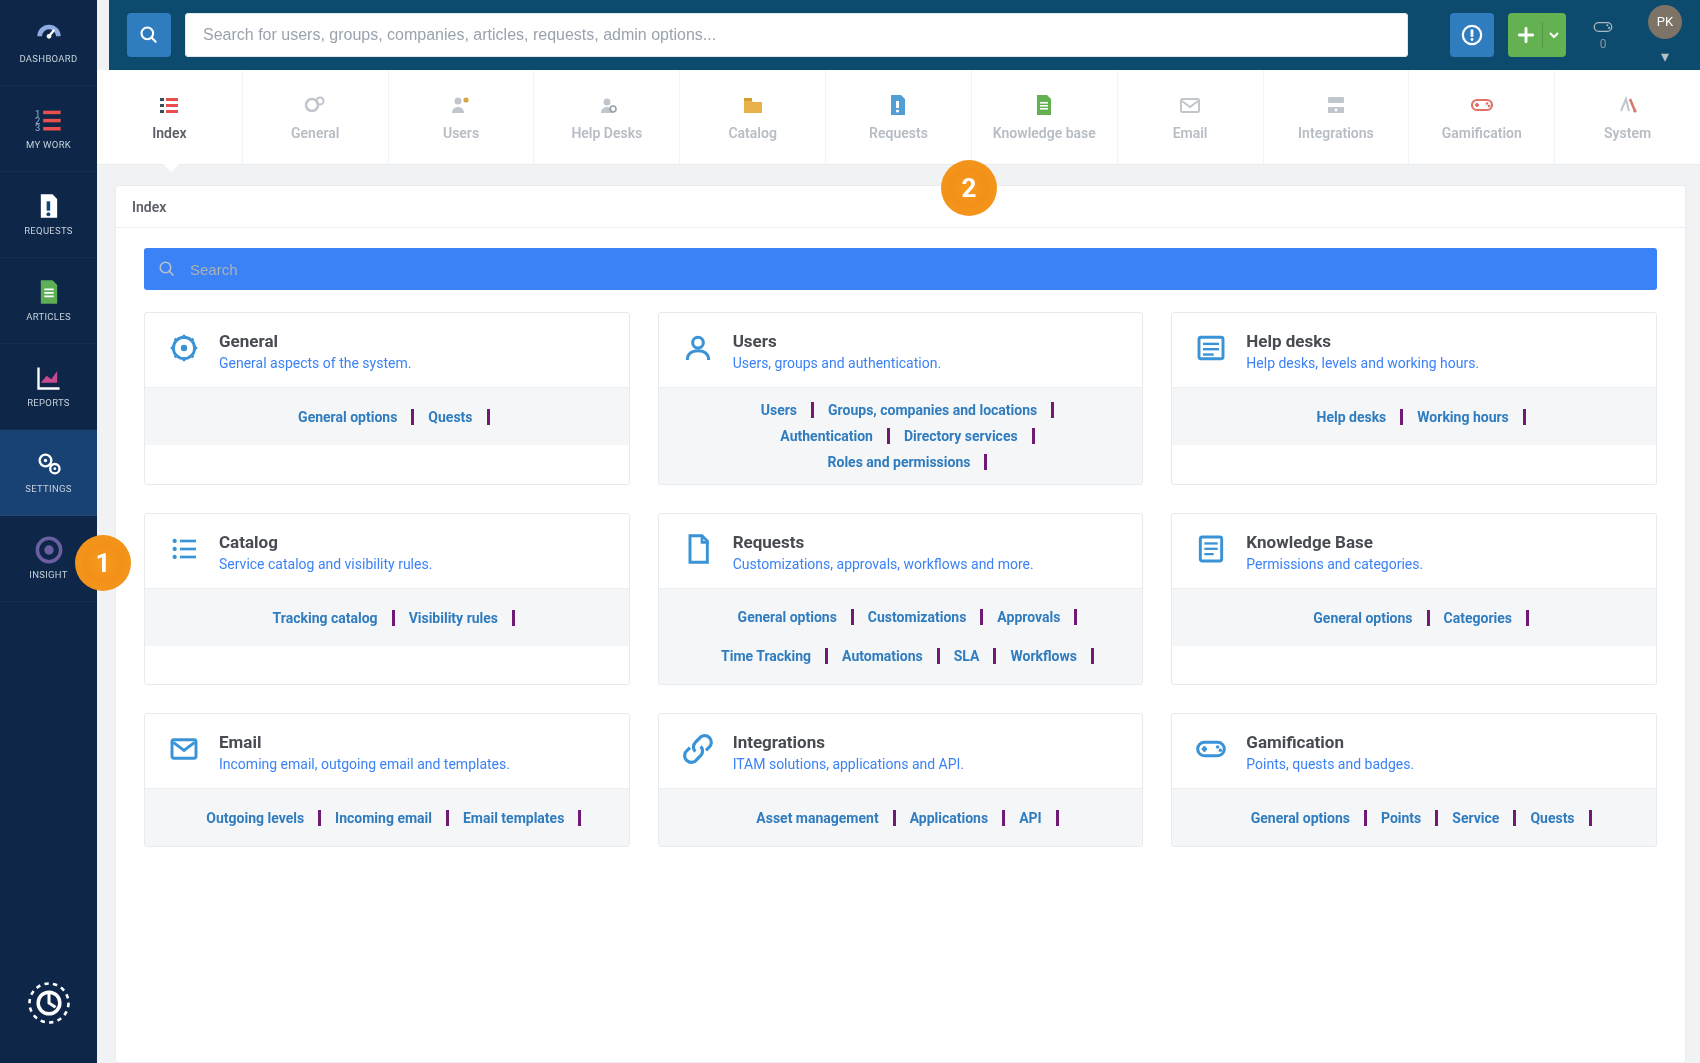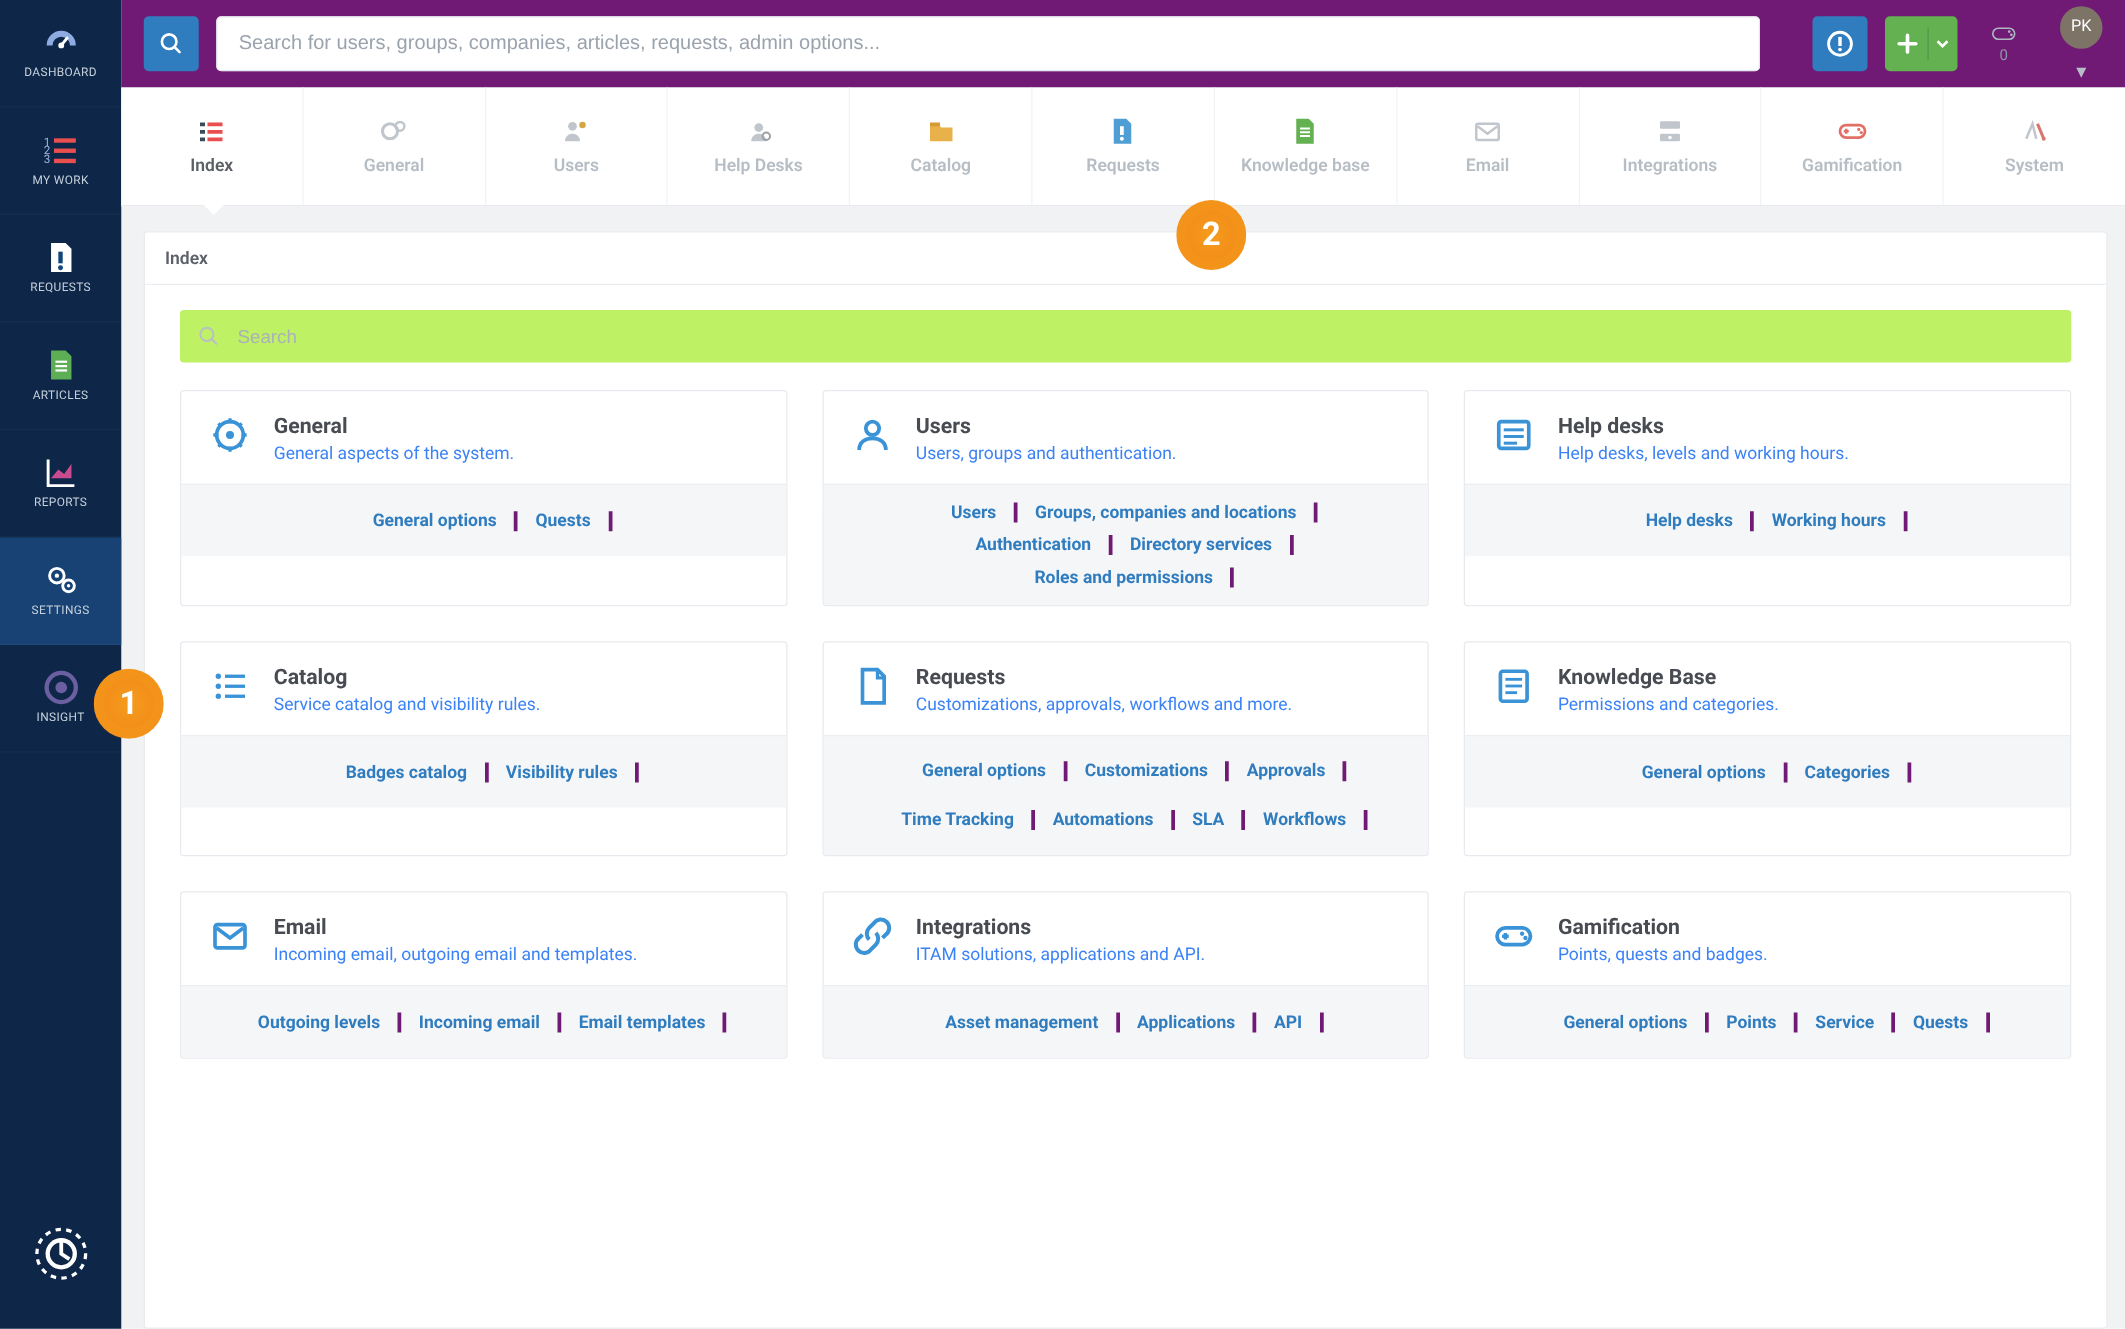"Search for users, groups, companies," .topbar { background: #701a75 -> #0c4a6e; left: 97px -> 109px }
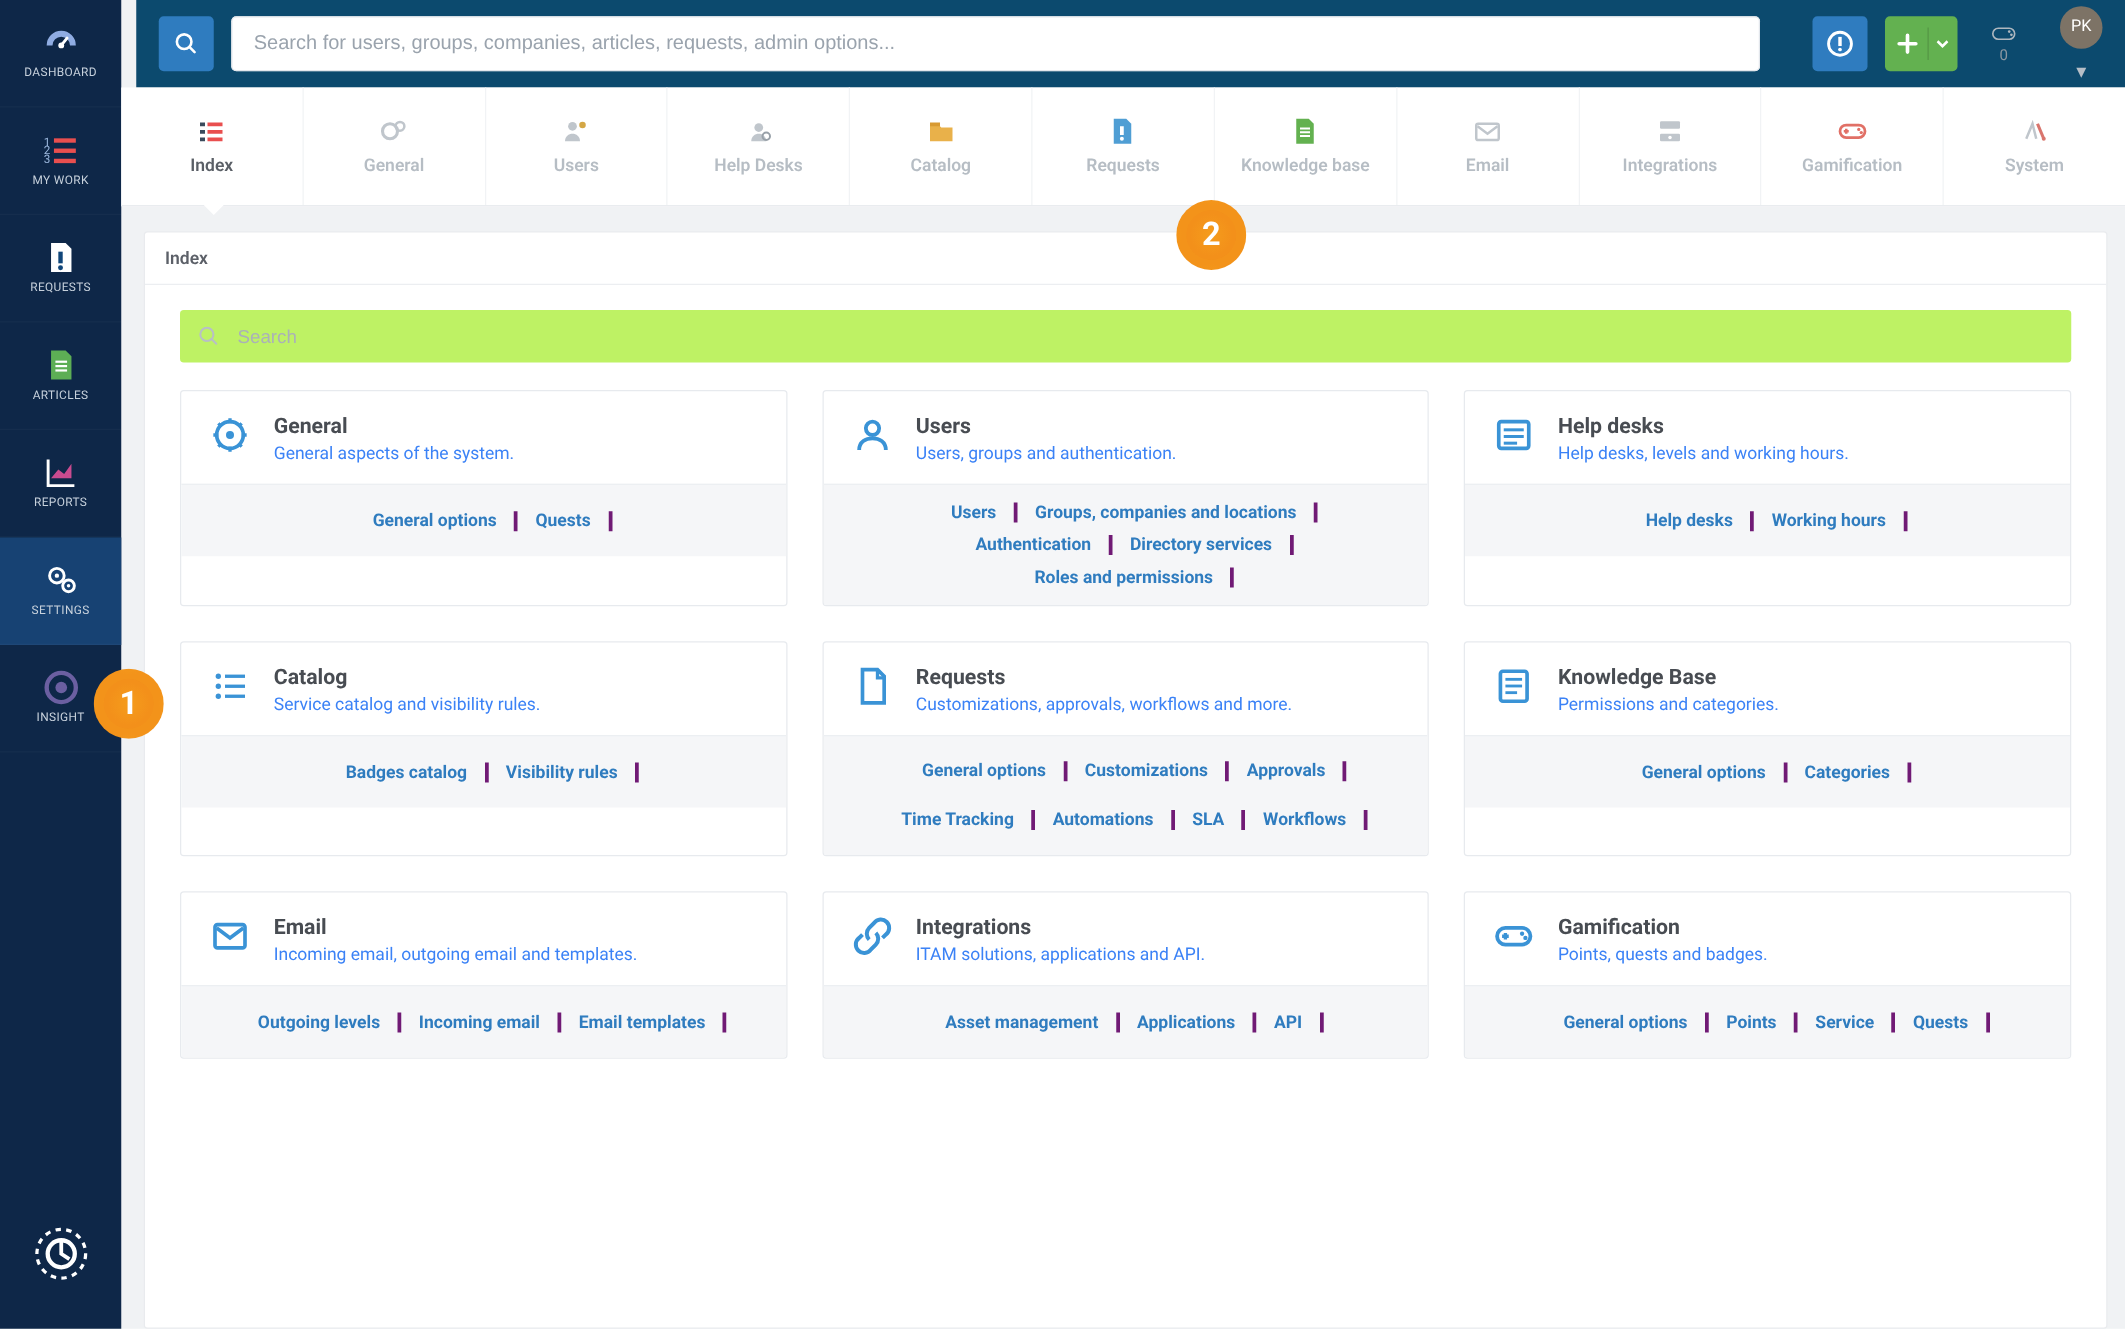"Search" .index-search { background: #bef264 -> #3b82f6 }
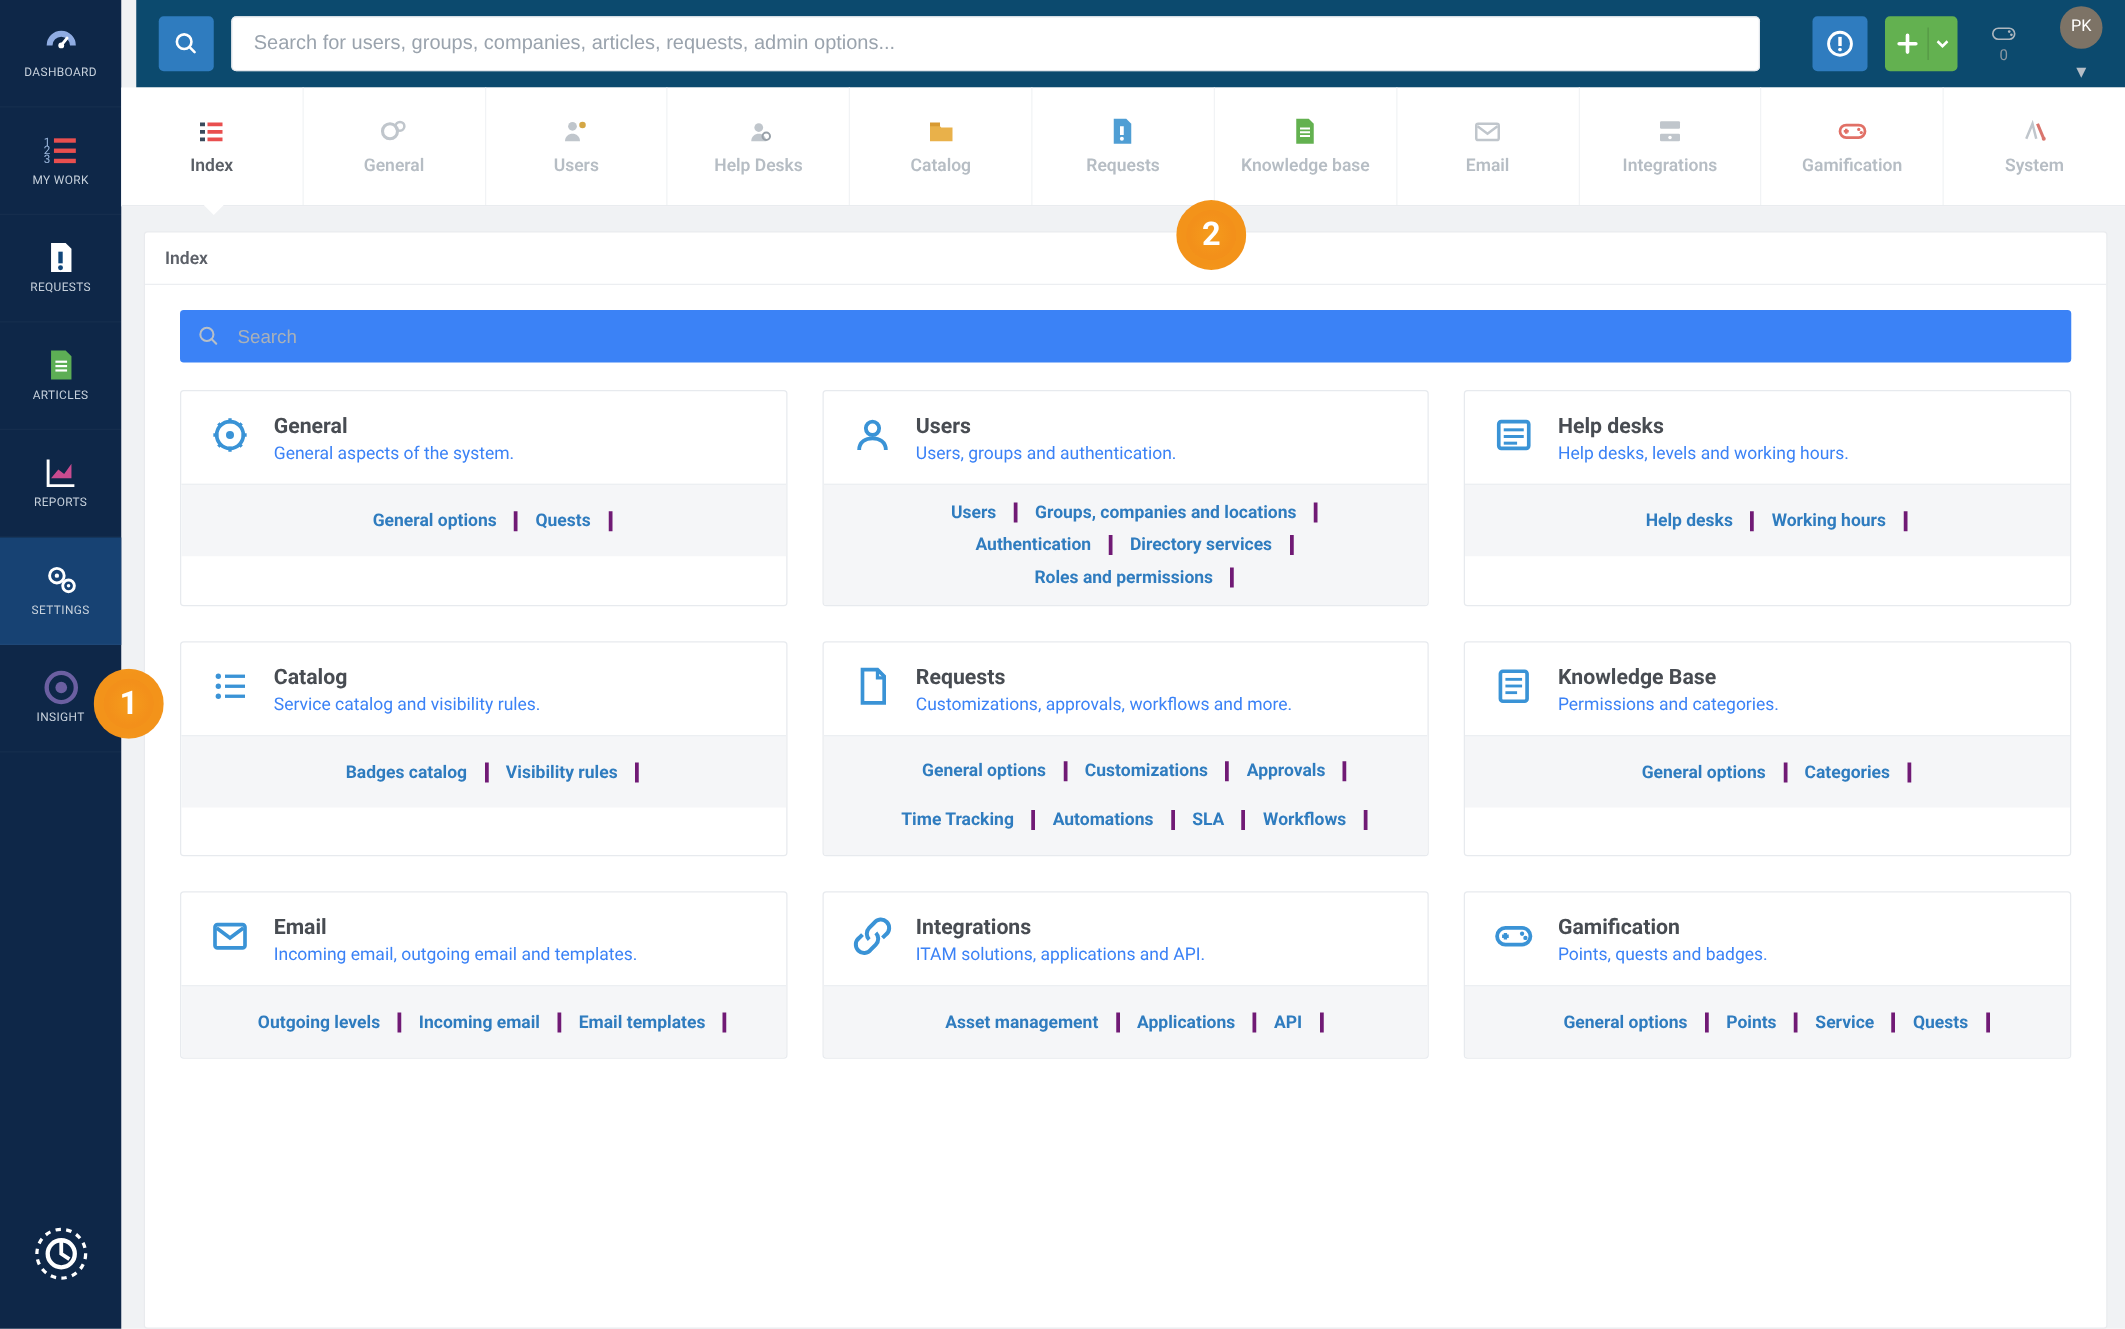"Badges catalog" span.clink { text: Badges -> Tracking }
